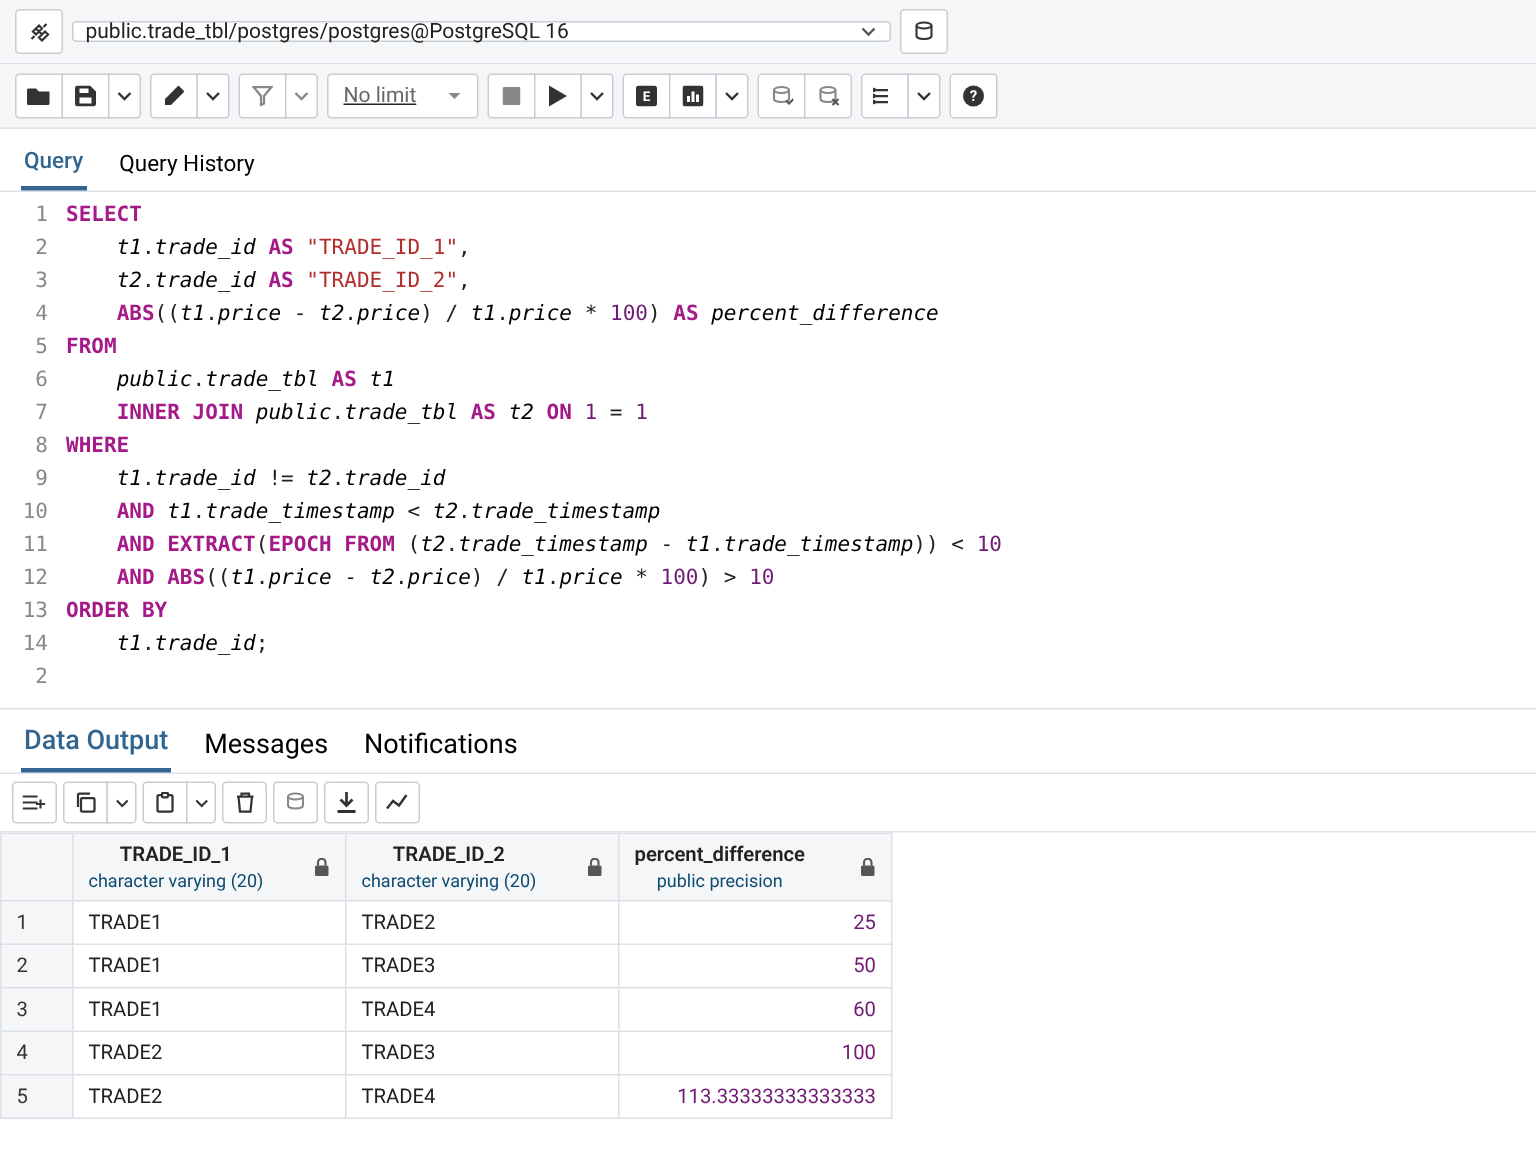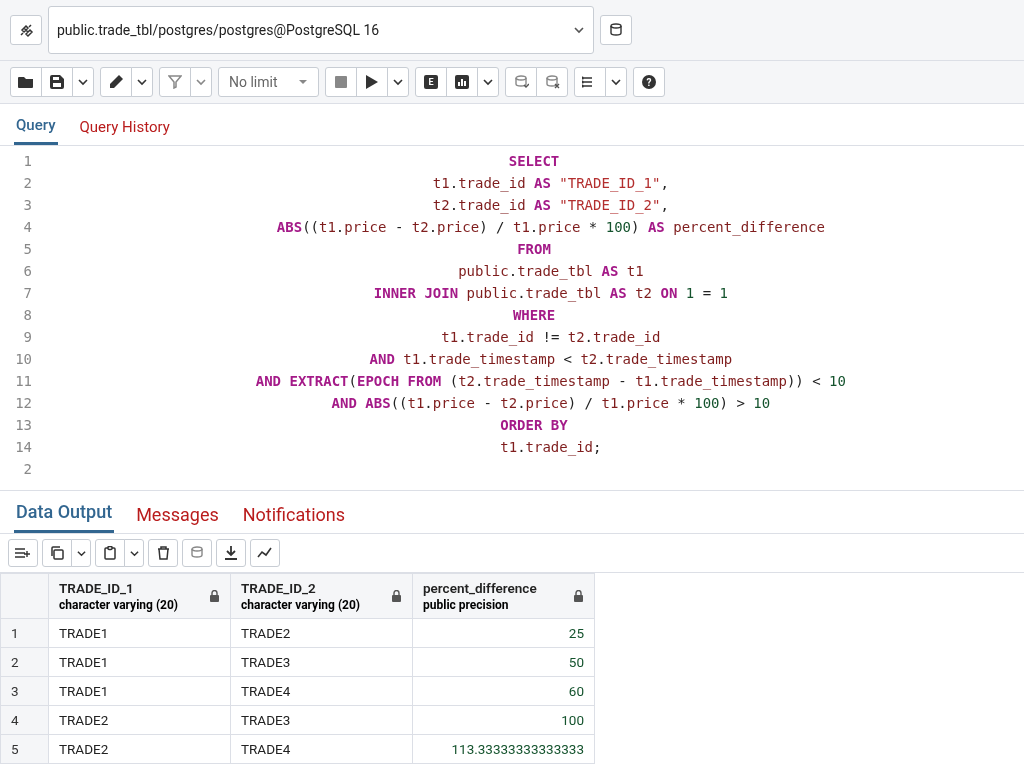"public.trade_tbl/postgres/postgres@Postg" .conn-select { height: 48px -> 14px }
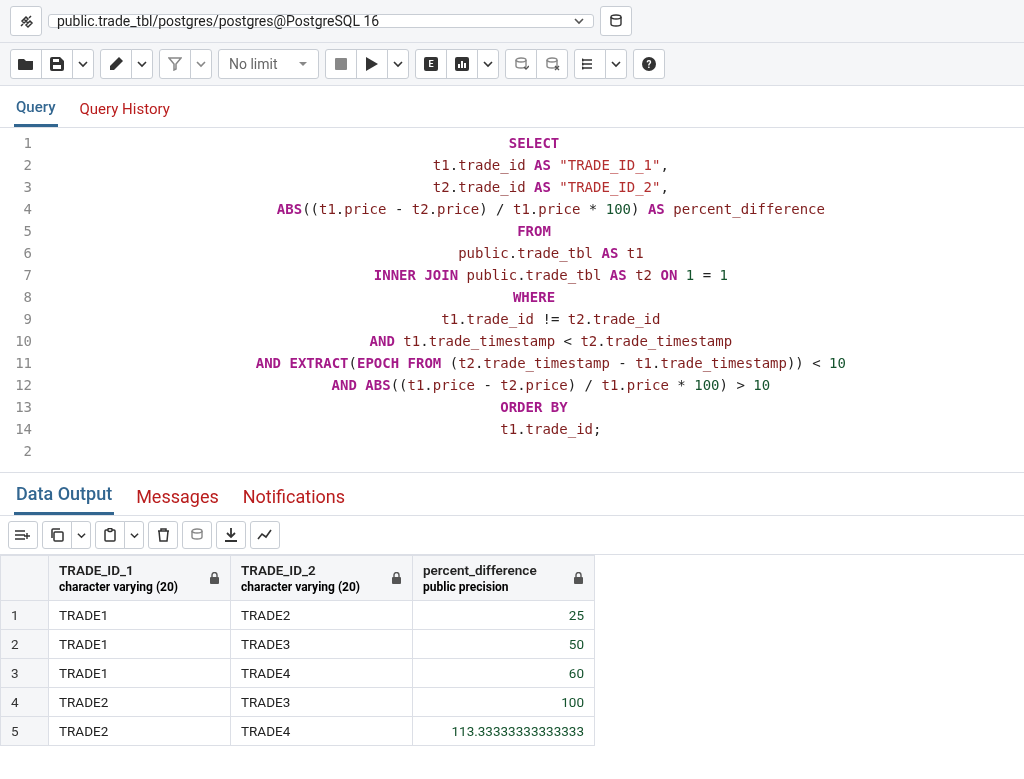"No limit" .toolbar { text-decoration: none -> underline }
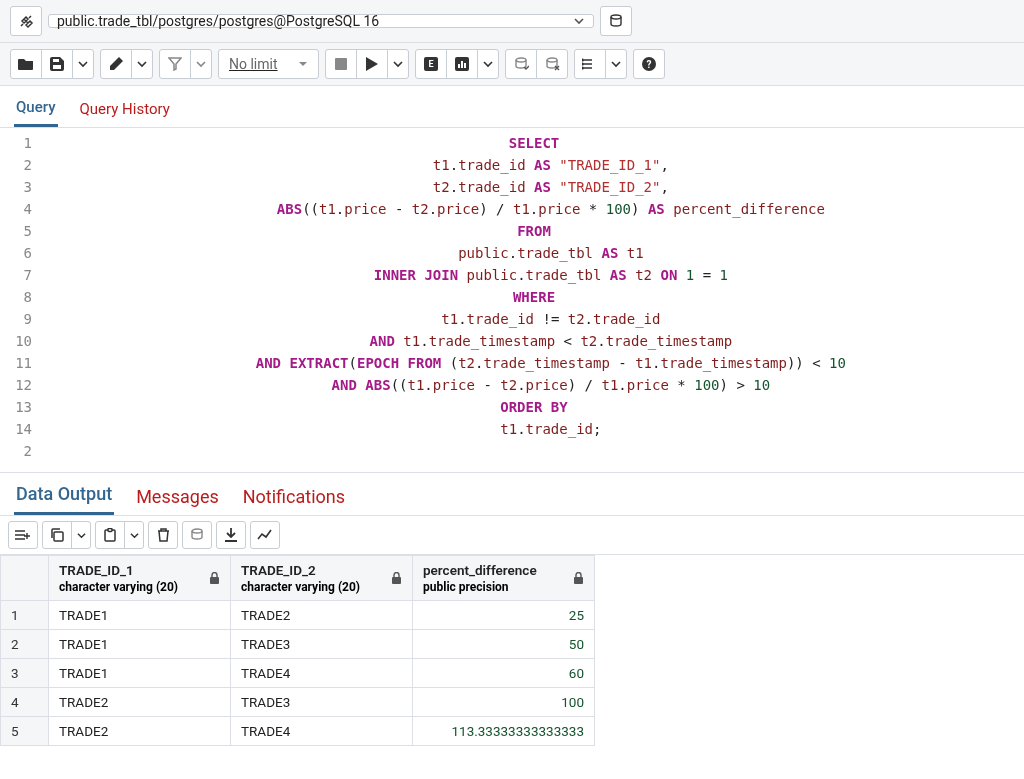"Query History" .tab { color: #b91c1c -> #000000 }
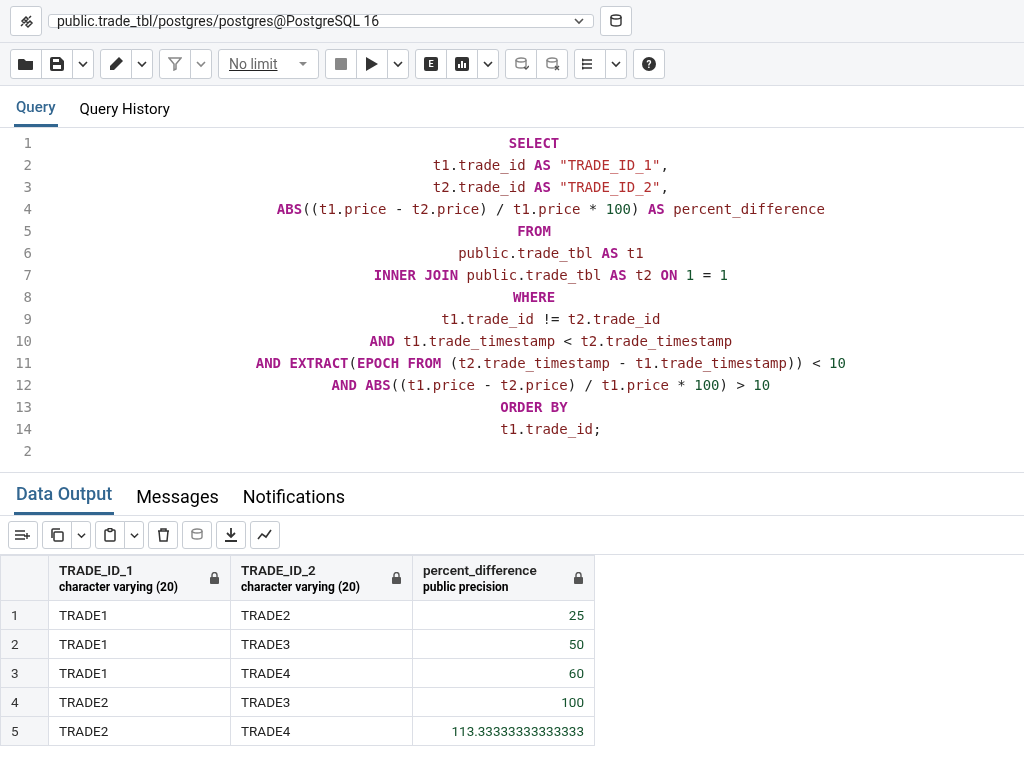"SELECT" .code { text-align: center -> none }
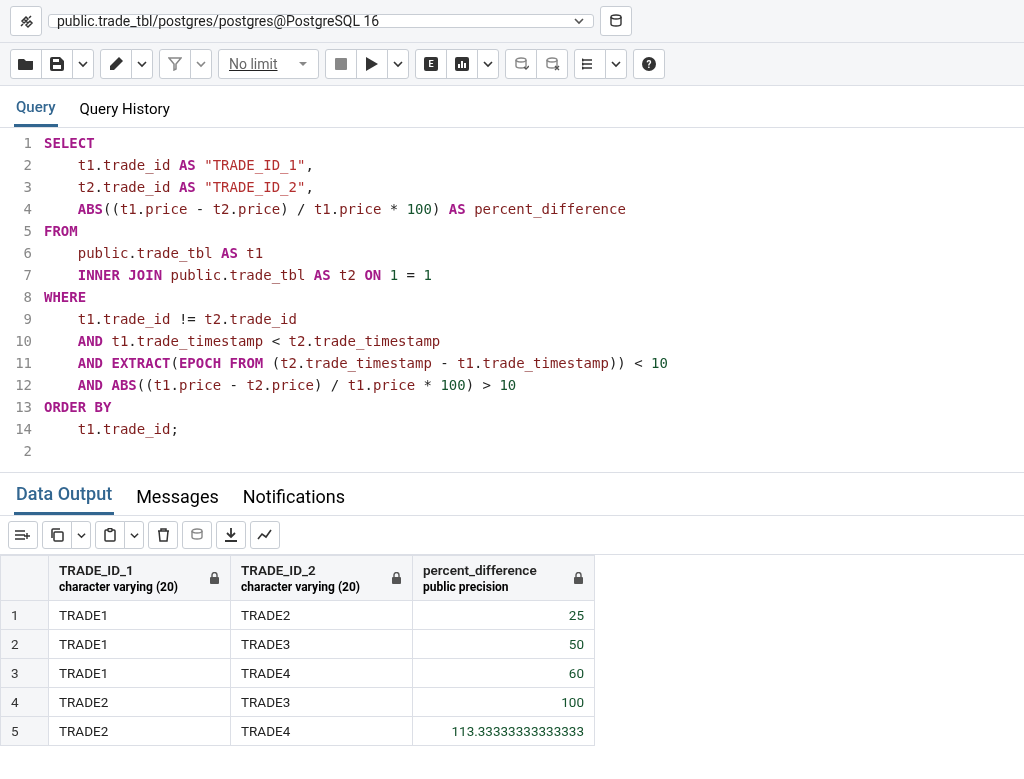"t1" .ident { color: #7f1d1d -> #000000; font-style: none -> italic }
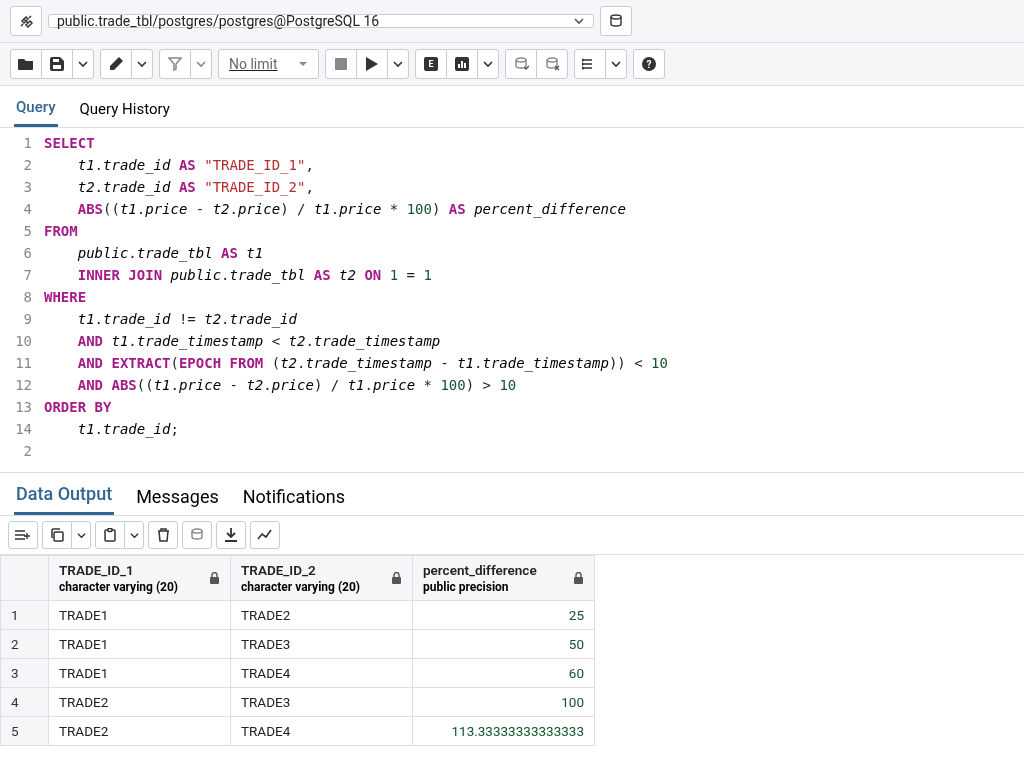"100" .num { color: #14532d -> #701a75 }
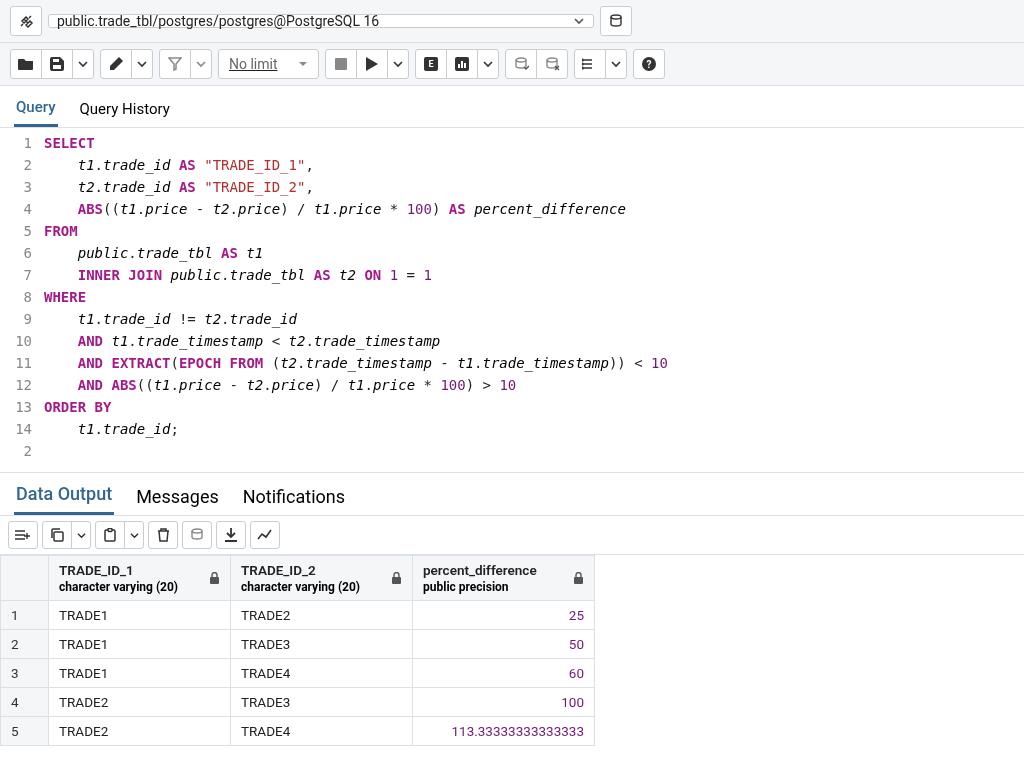"TRADE_ID_1" table.data th { text-align: none -> center }
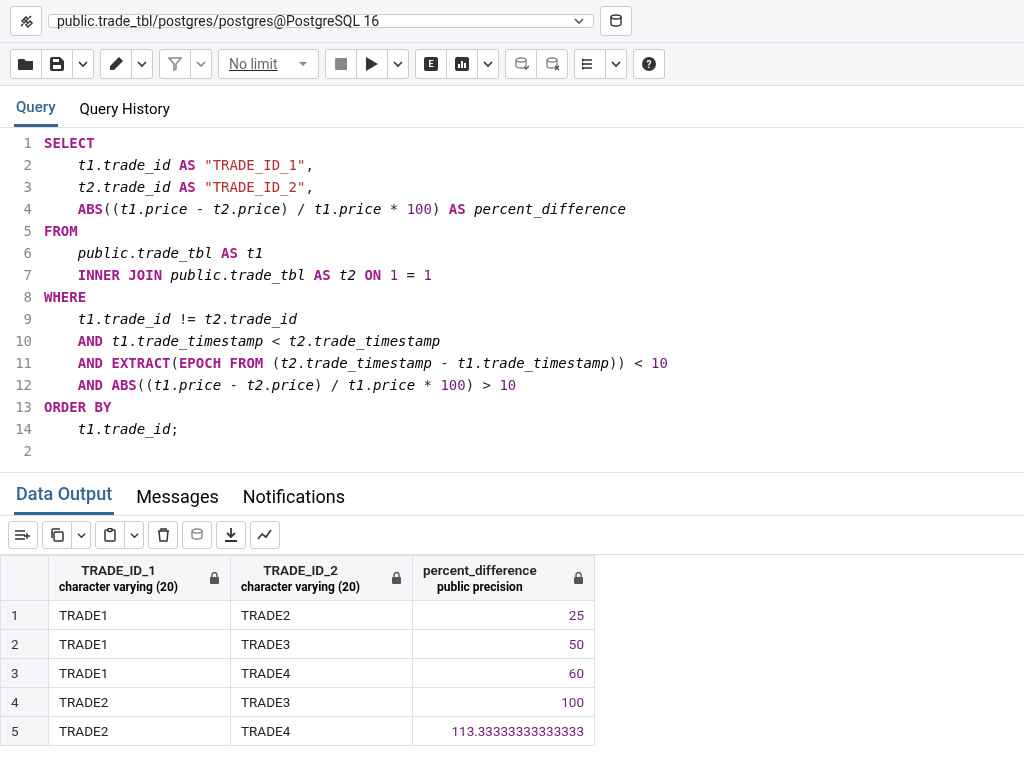"character varying (20)" table.data th .coltype { color: #000000 -> #0c4a6e; font-weight: 700 -> 400 }
